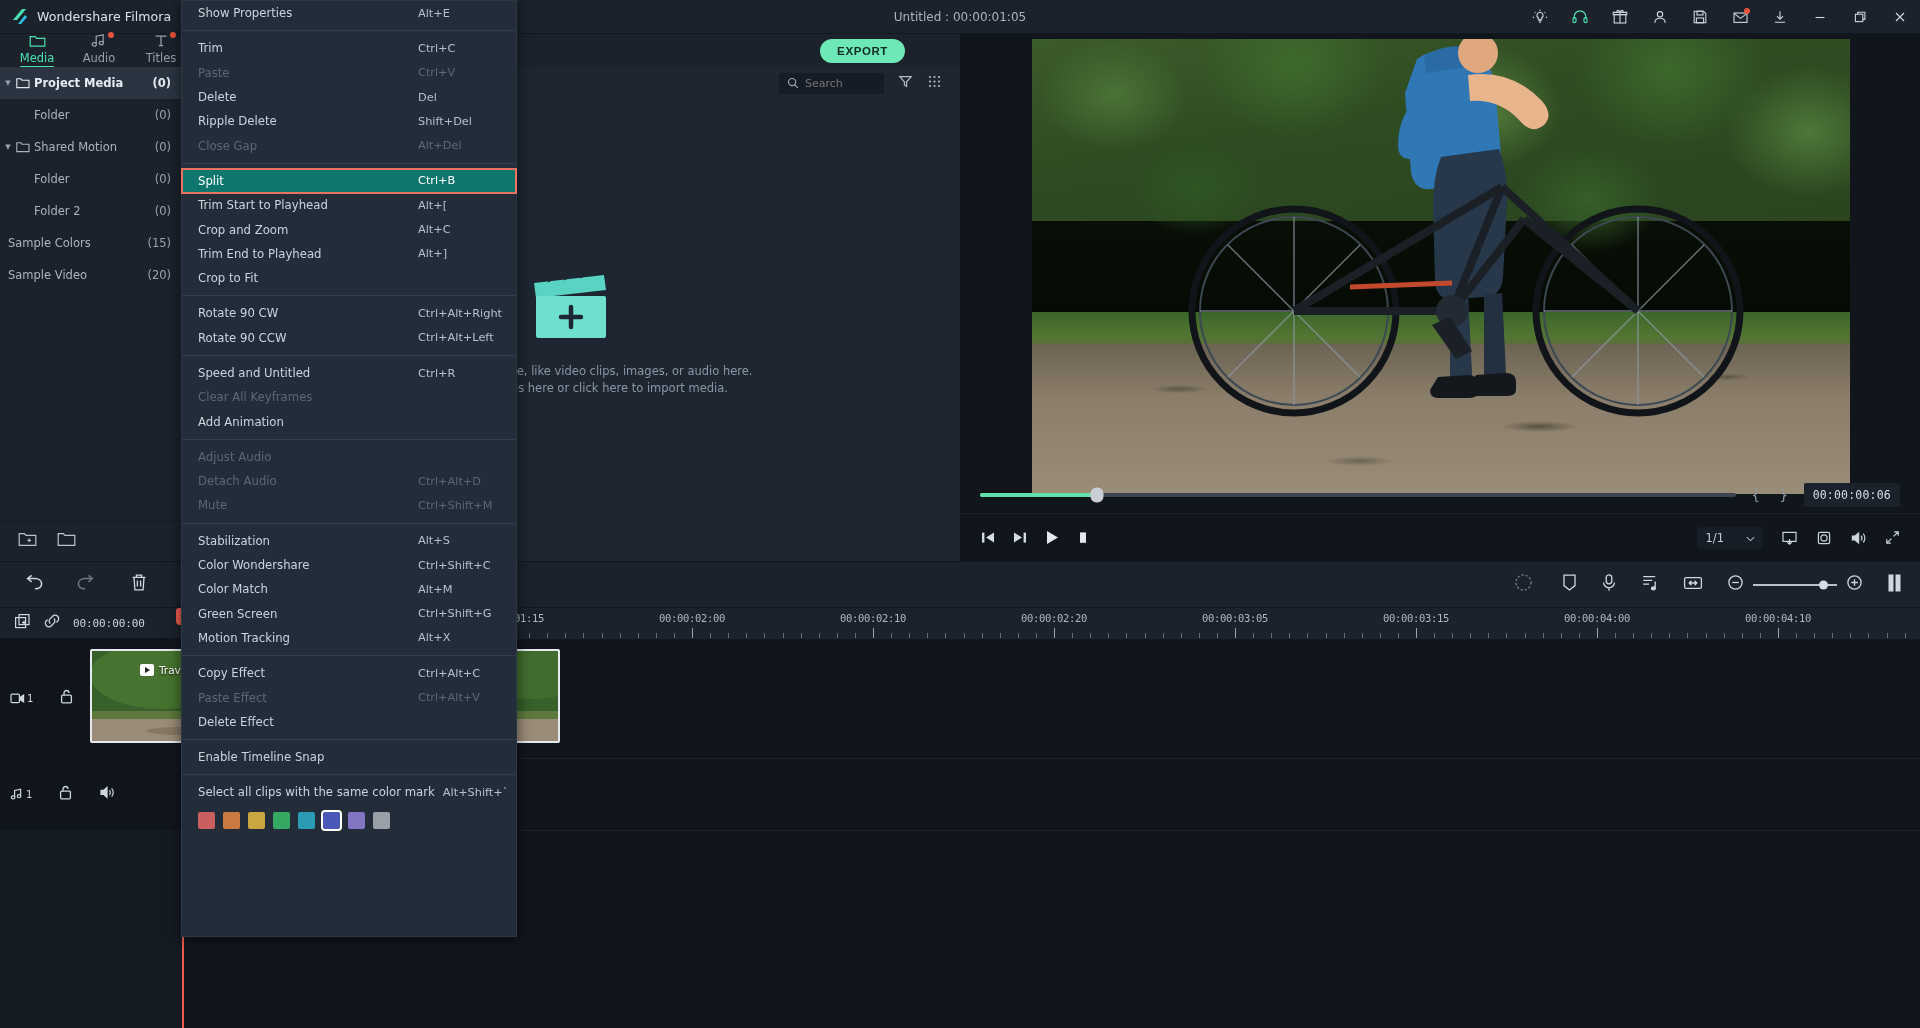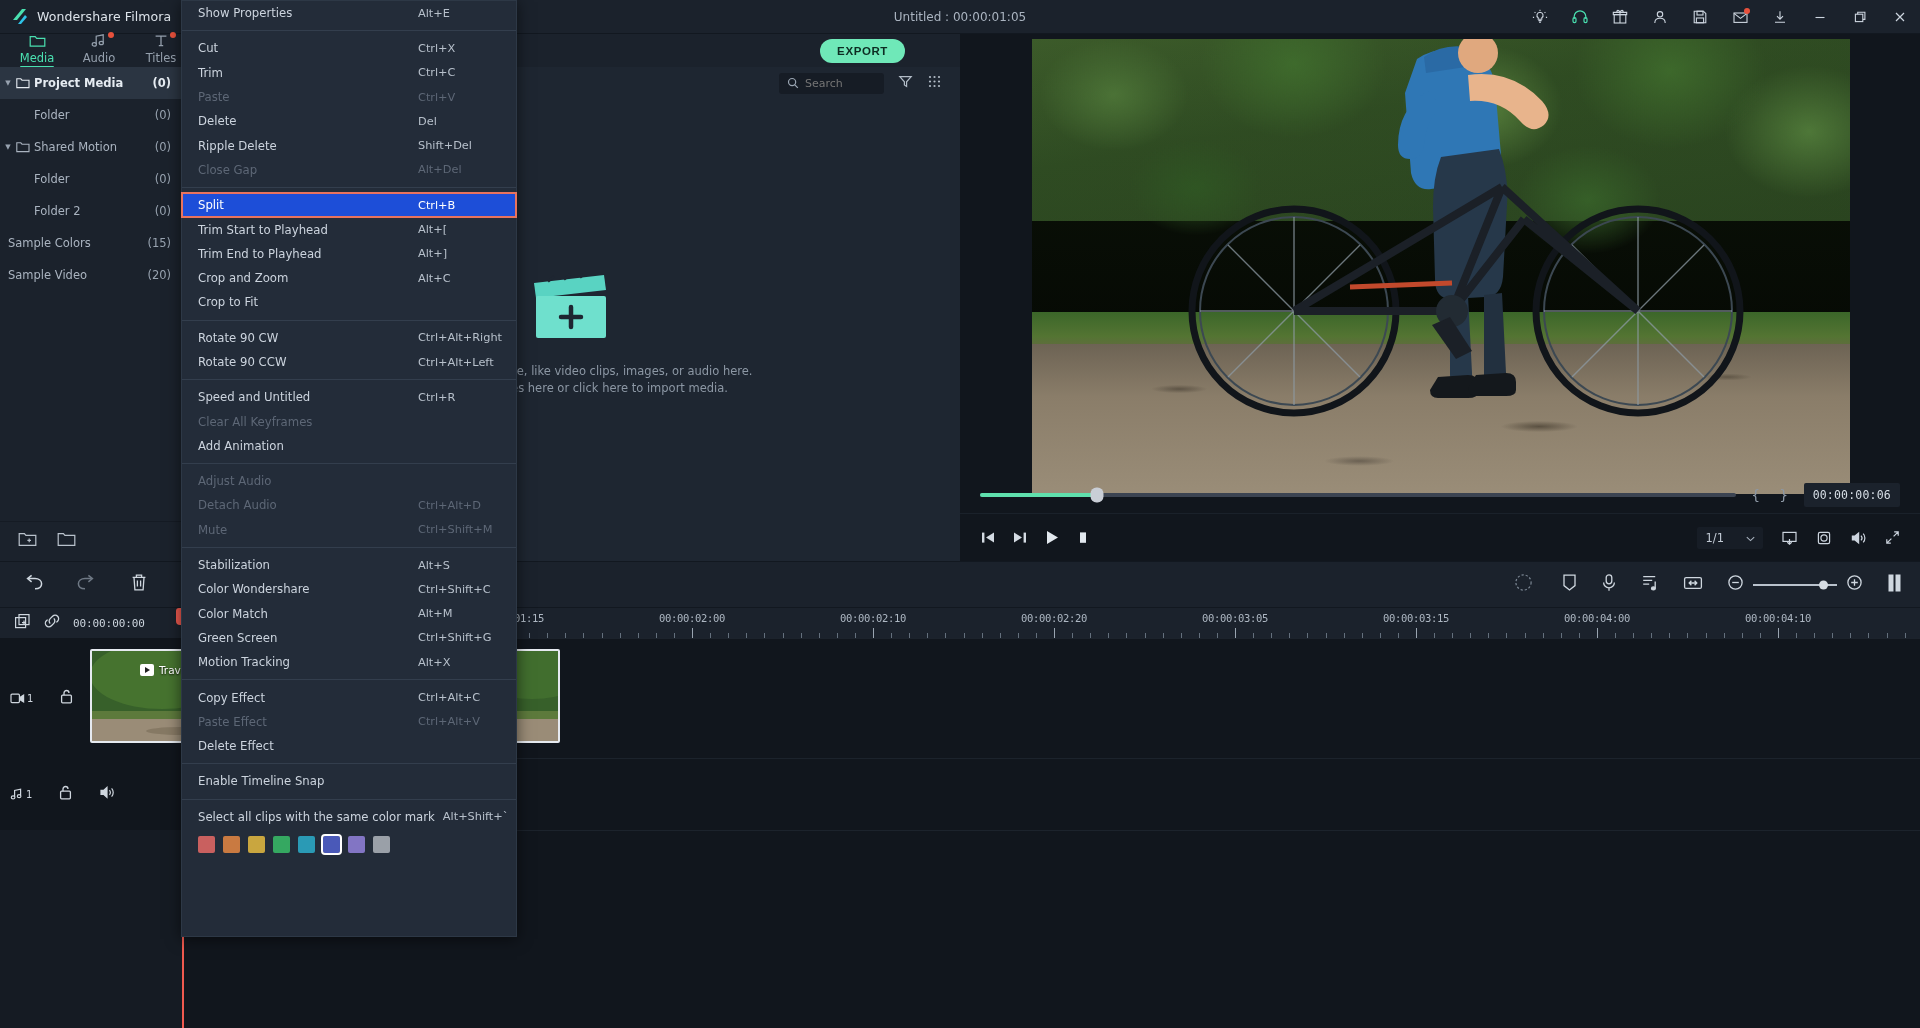"Cut" div.mi { html: <div> <span>Cut</span> <span>Ctrl+X</span> </div> -> none }
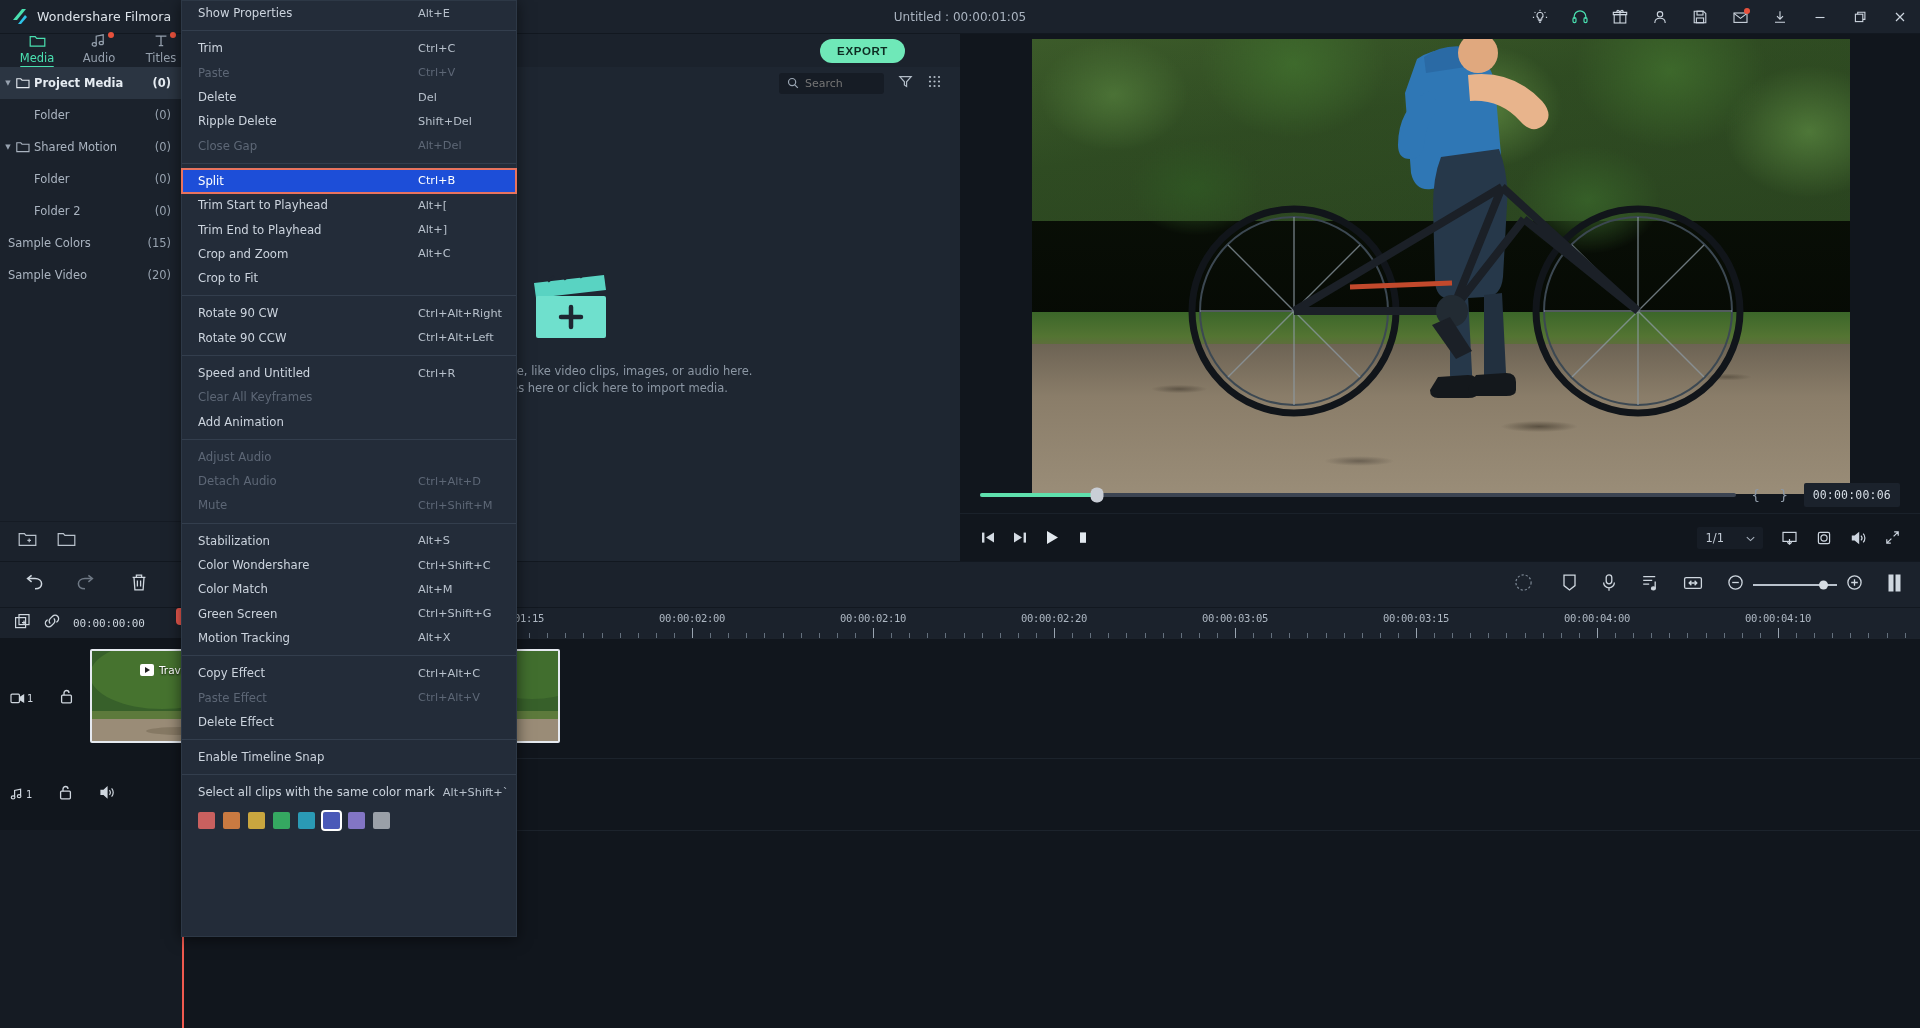"Split" .mi.highlight { background: #1d4ed8 -> #0f766e }
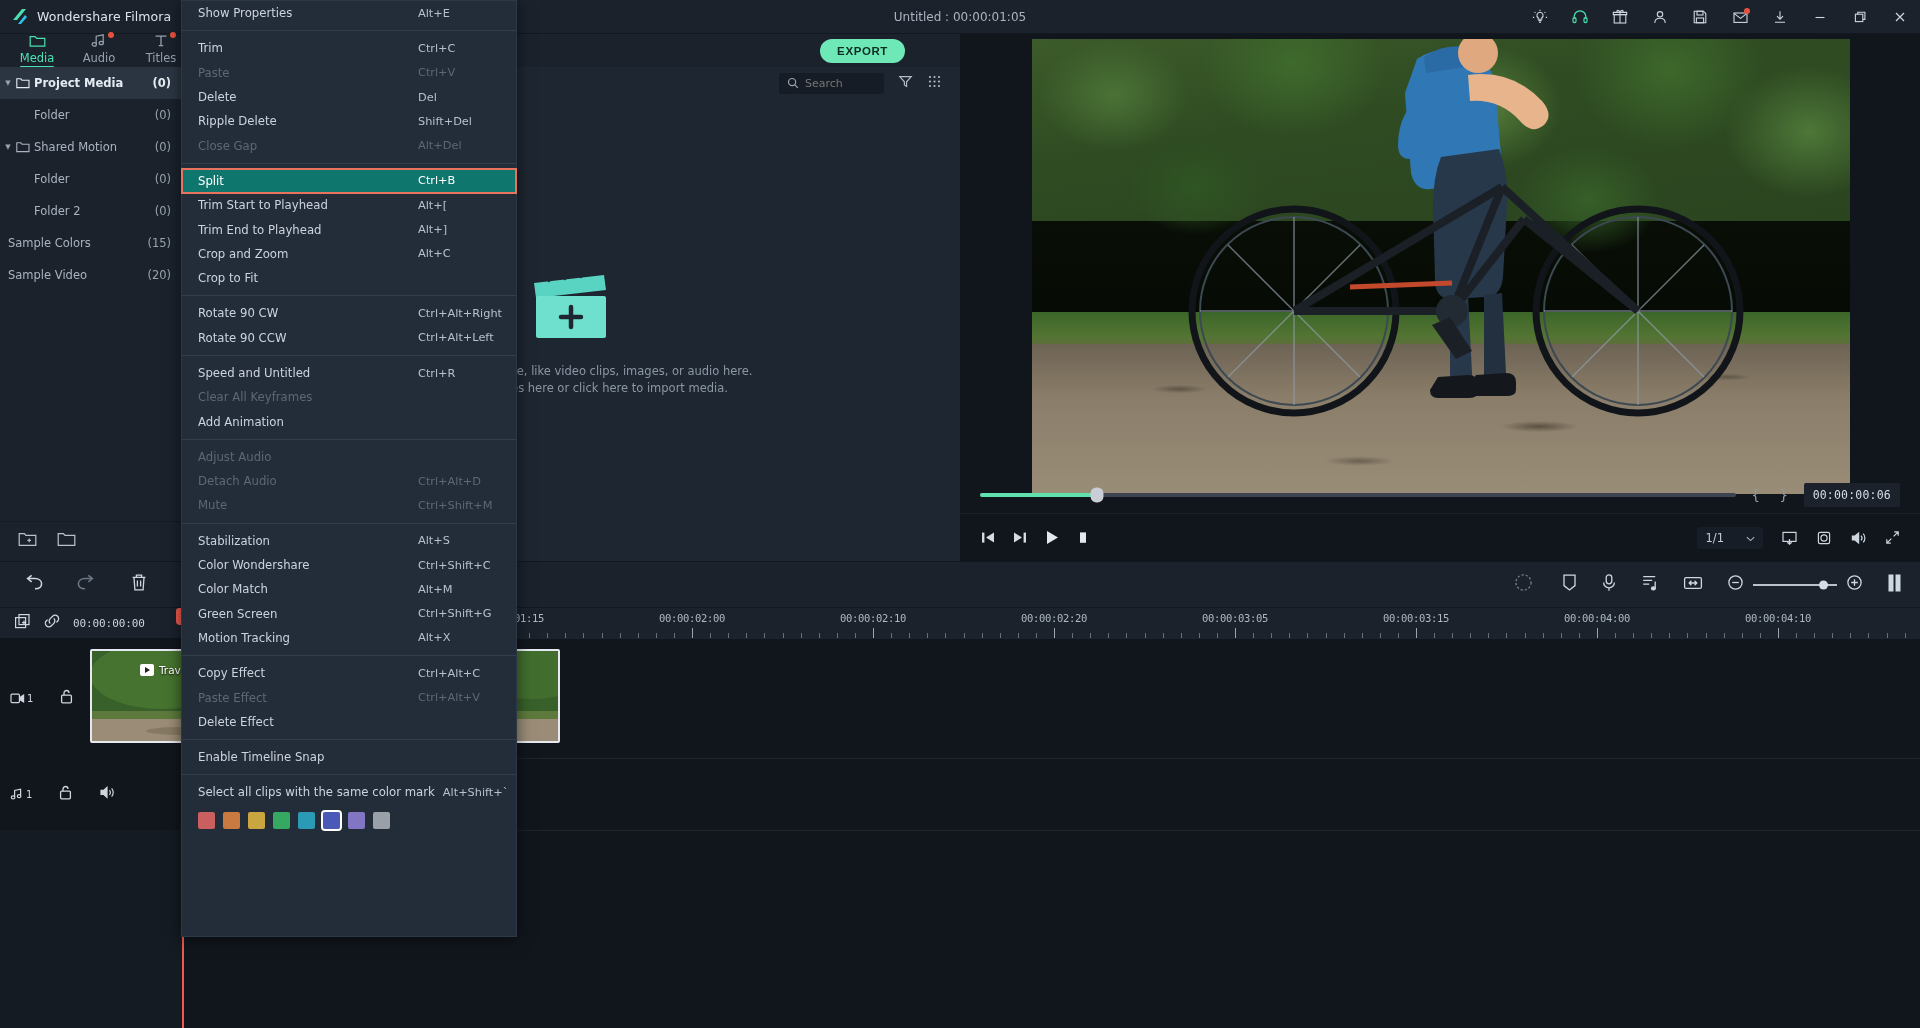"Trim End to Playhead" div.mi { order: before "Crop and Zoom" -> after "Crop and Zoom" }
